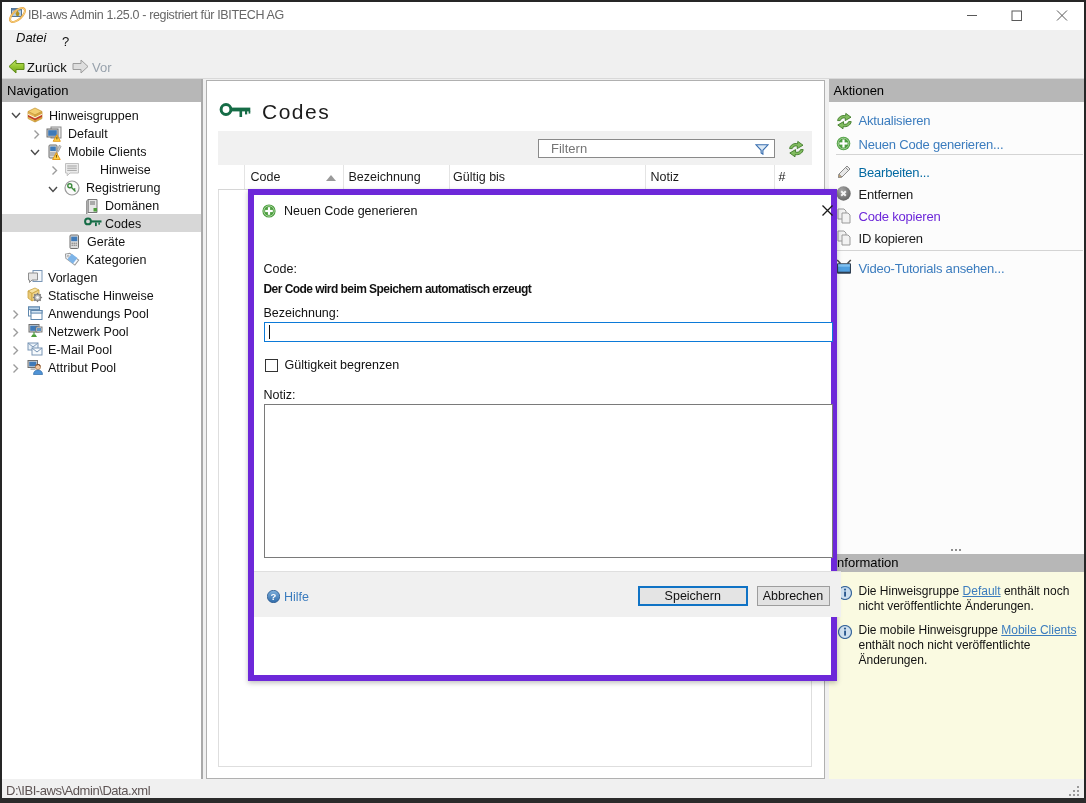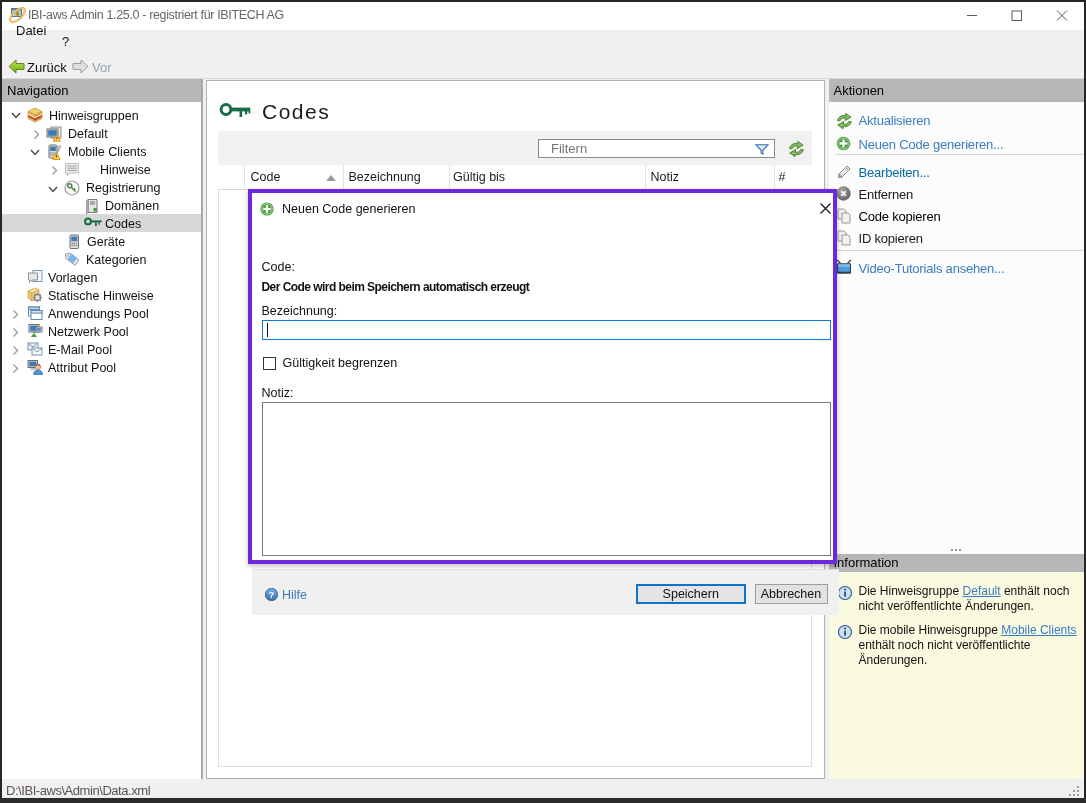"Datei" div.abs { font-style: none -> italic; top: 23px -> 30px }
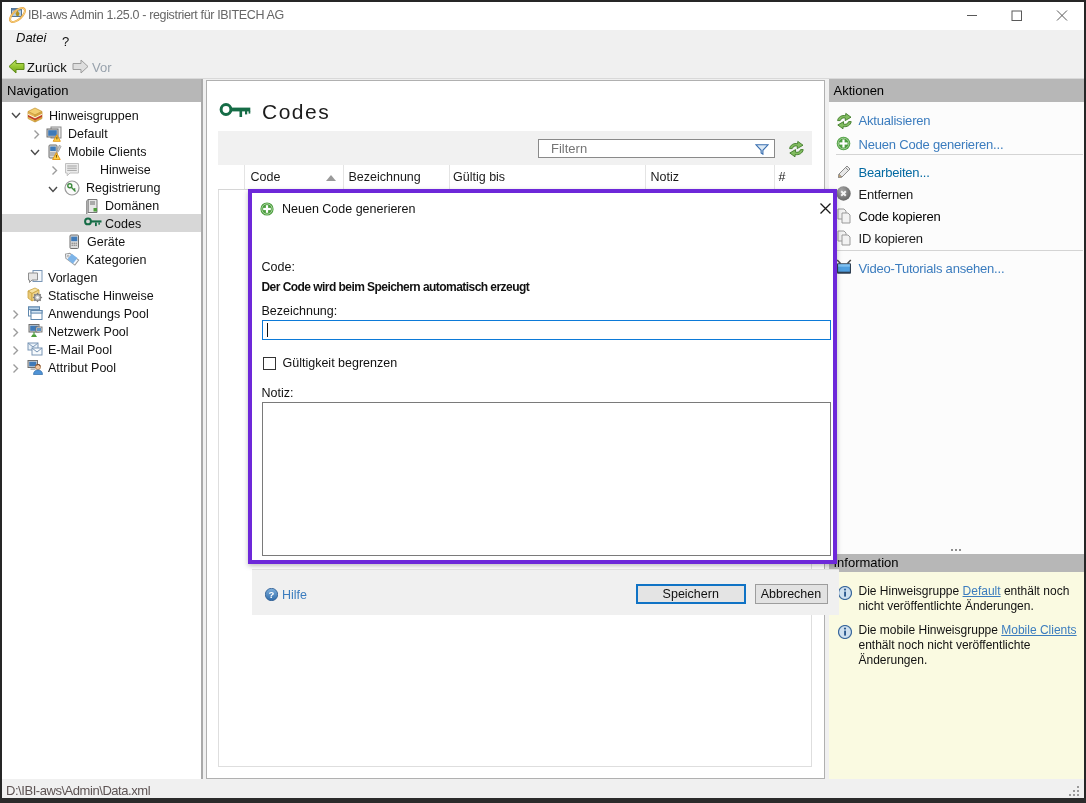"Neuen Code generieren" div.abs { border: 4px solid #6d28d9 -> 6px solid #6d28d9; height: 375px -> 492px }
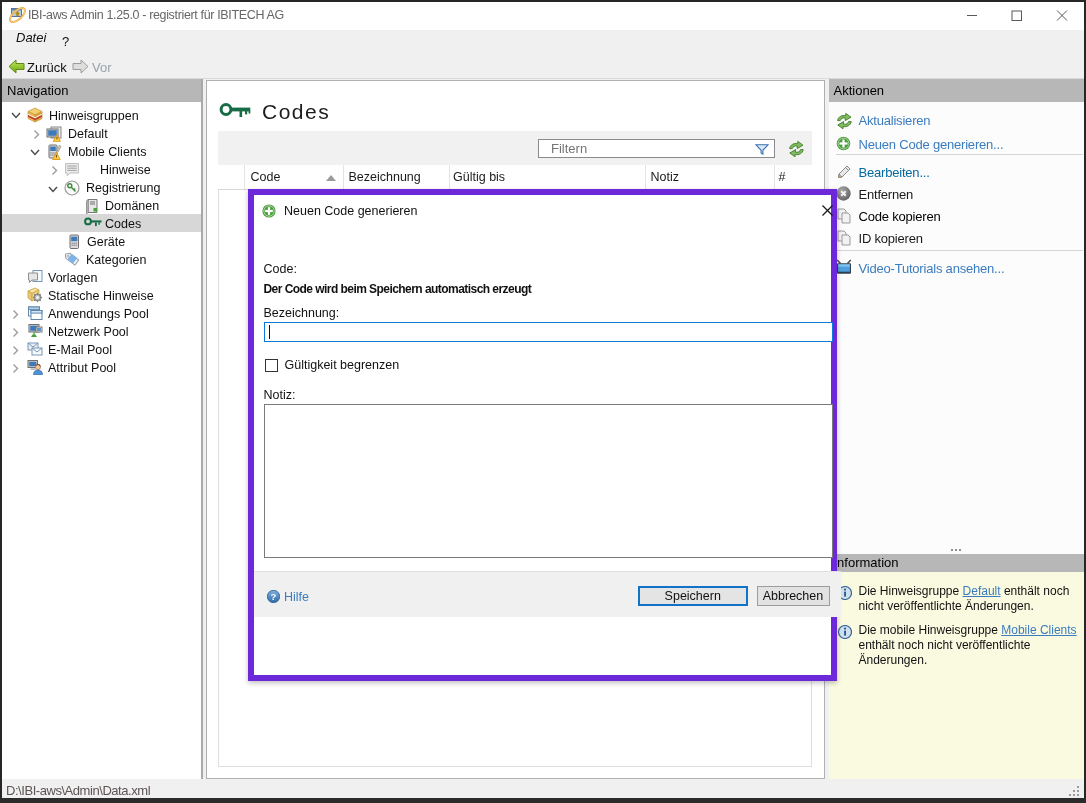"Code kopieren" div.abs { color: #000000 -> #6d28d9 }
